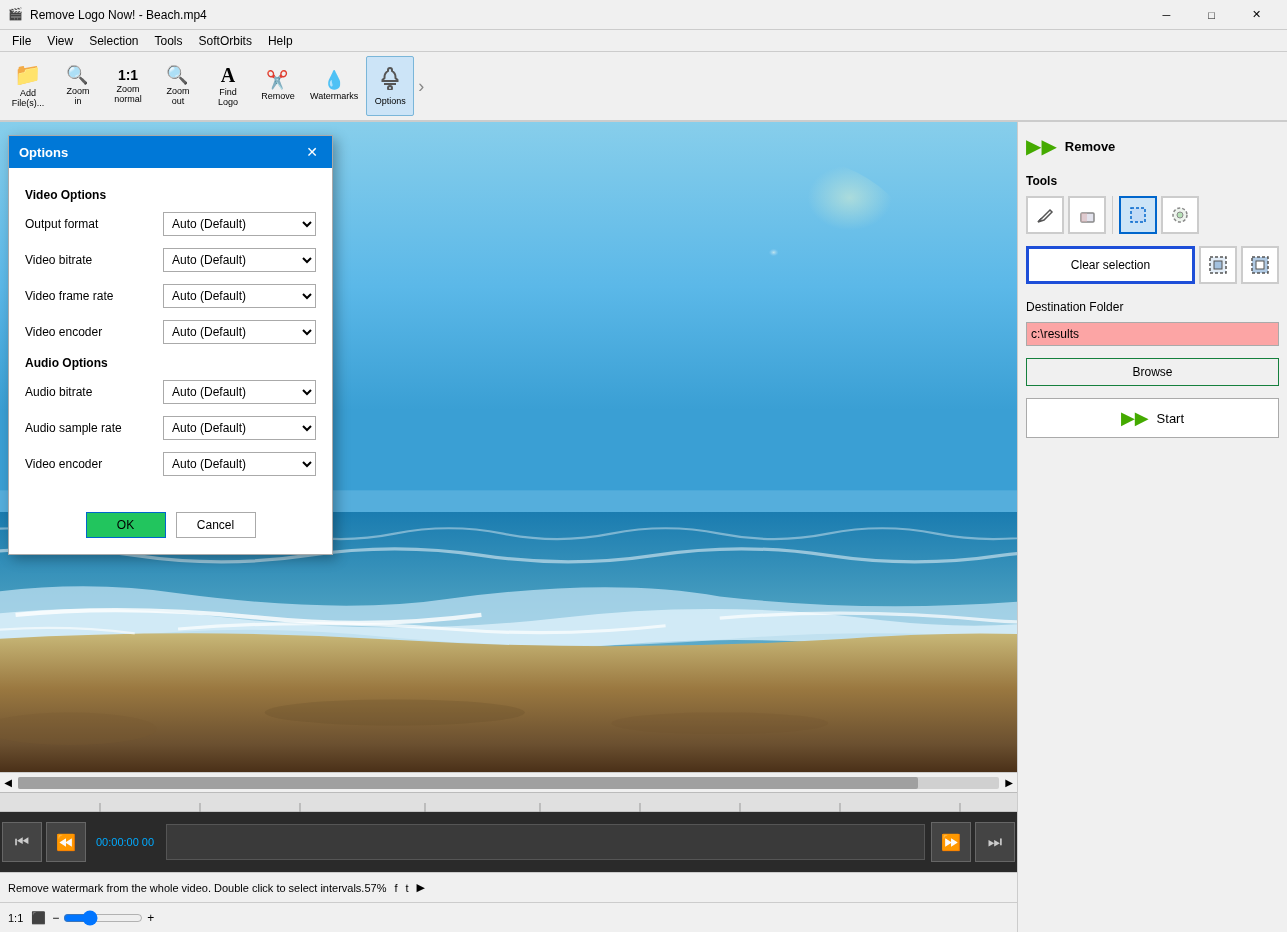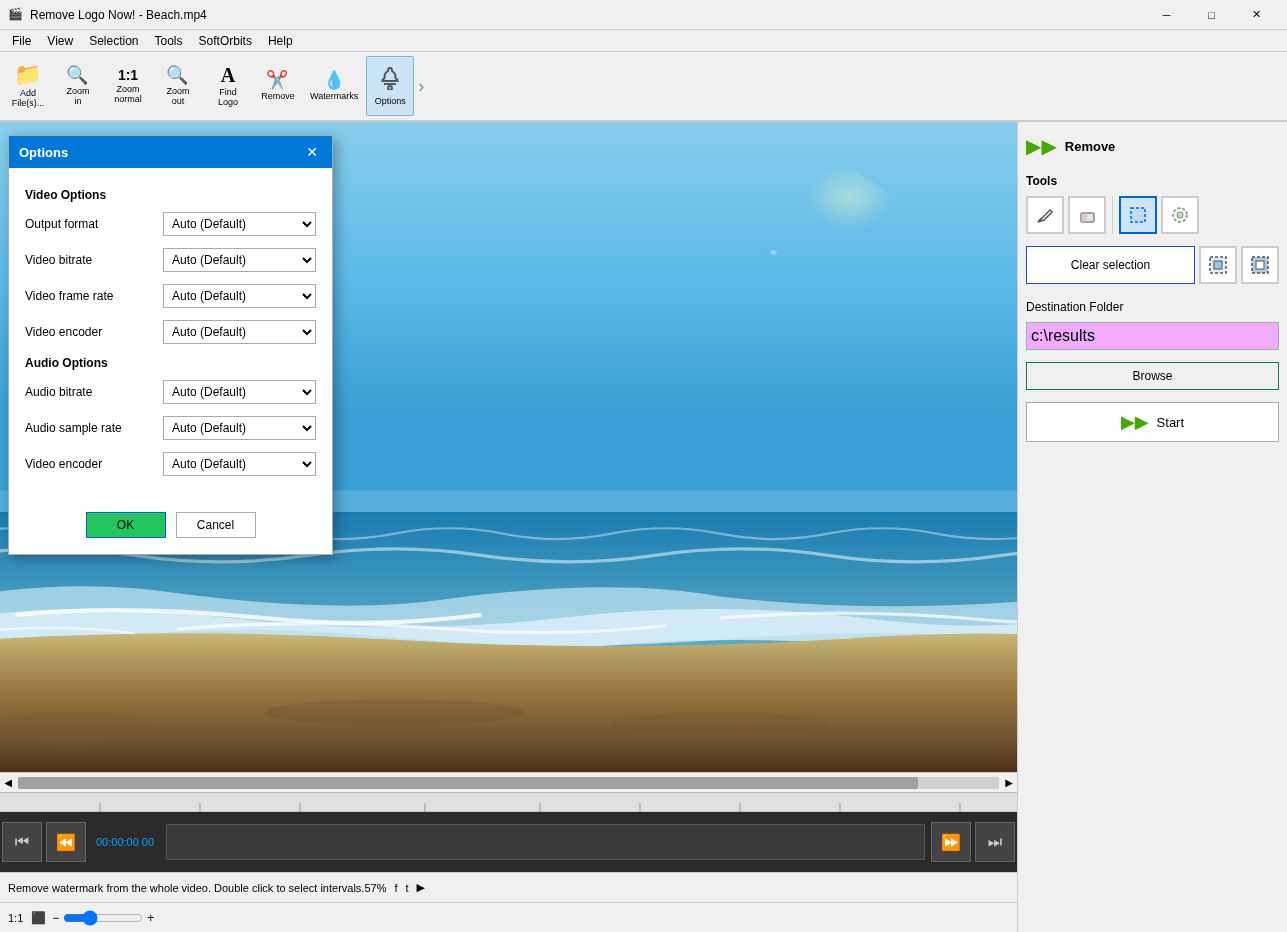"Clear selection" .clear-btn { border: 1px solid #1d4ed8 -> 3px solid #1d4ed8 }
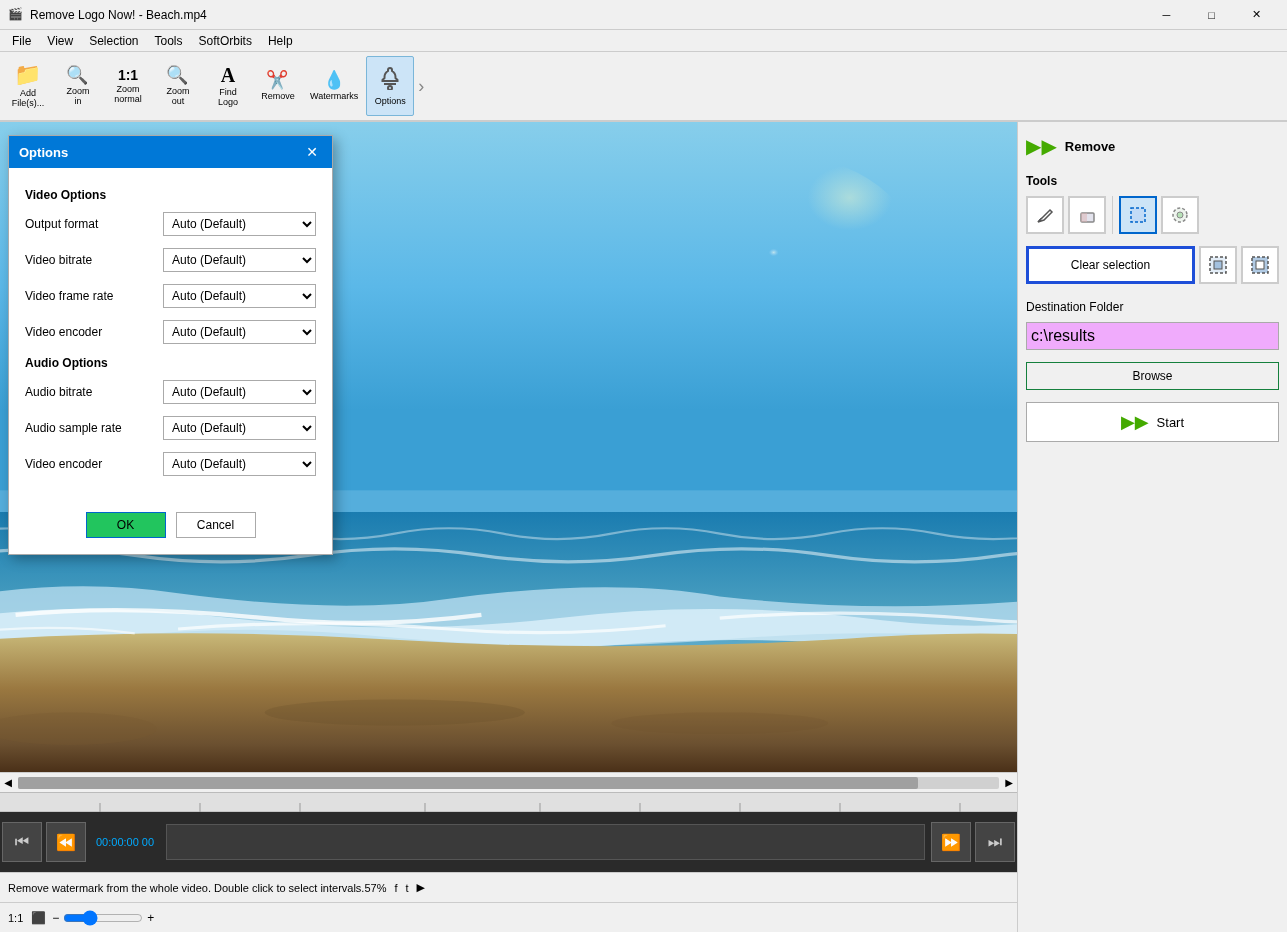"c:\results" .dest-input { background: #f0abfc -> #fca5a5; font-size: 16px -> 12px }
